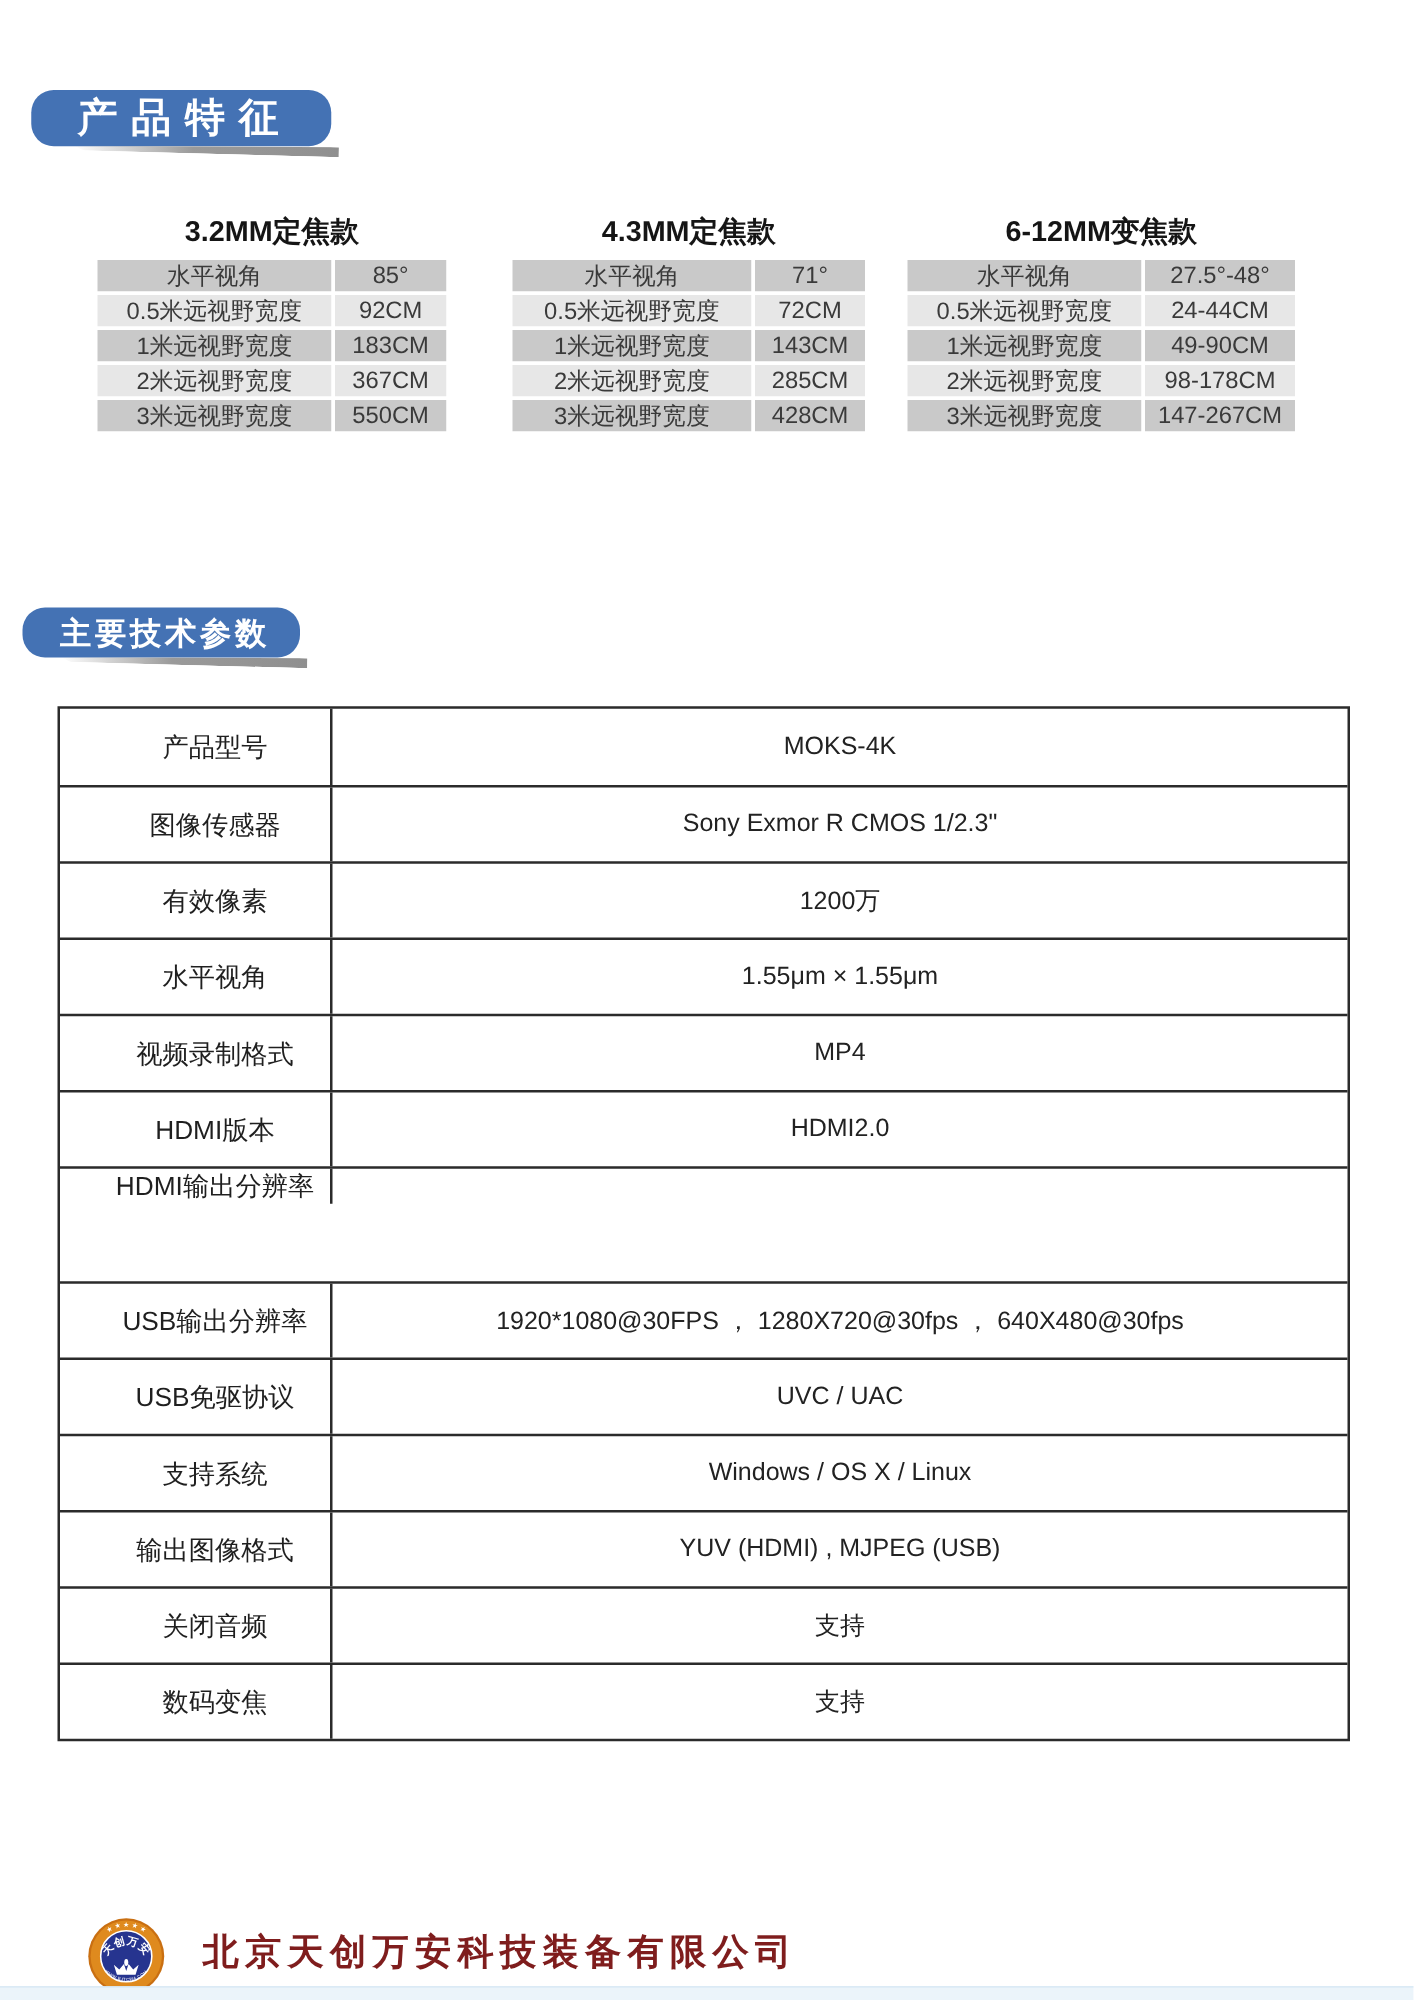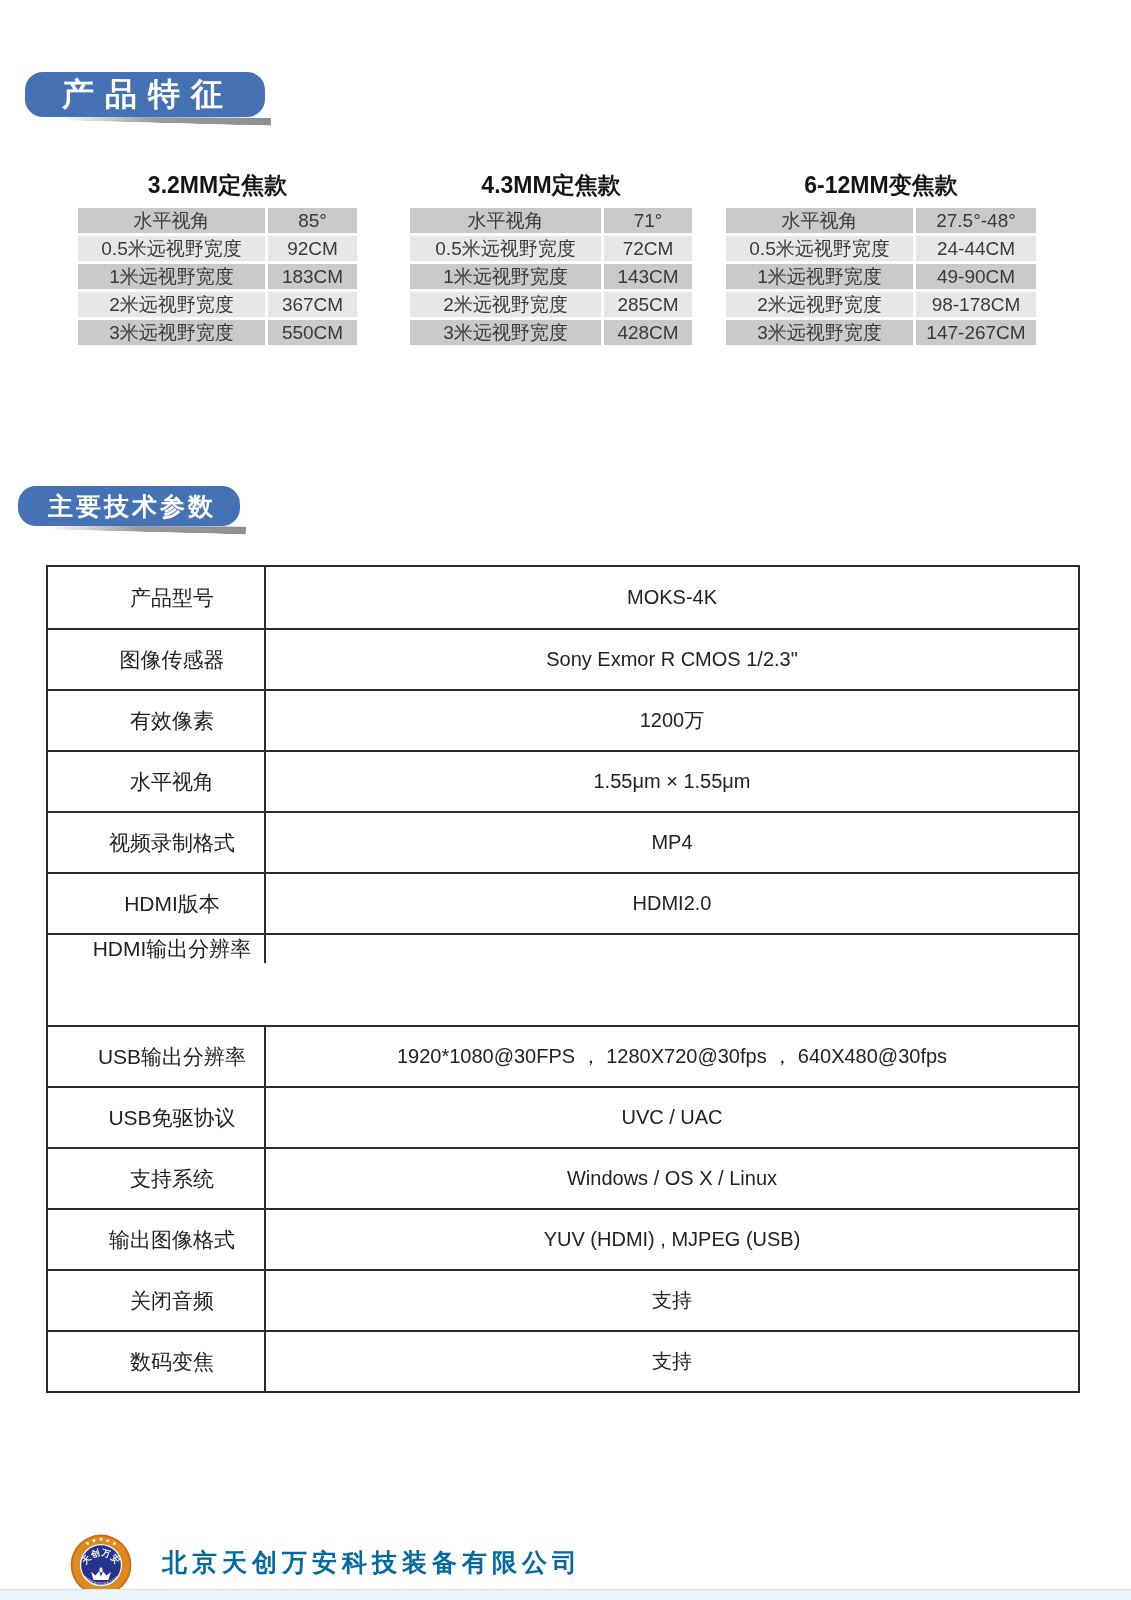"北京天创万安科技装备有限公司" .company-name { color: #0369a1 -> #7f1d1d; font-size: 25px -> 29px }
